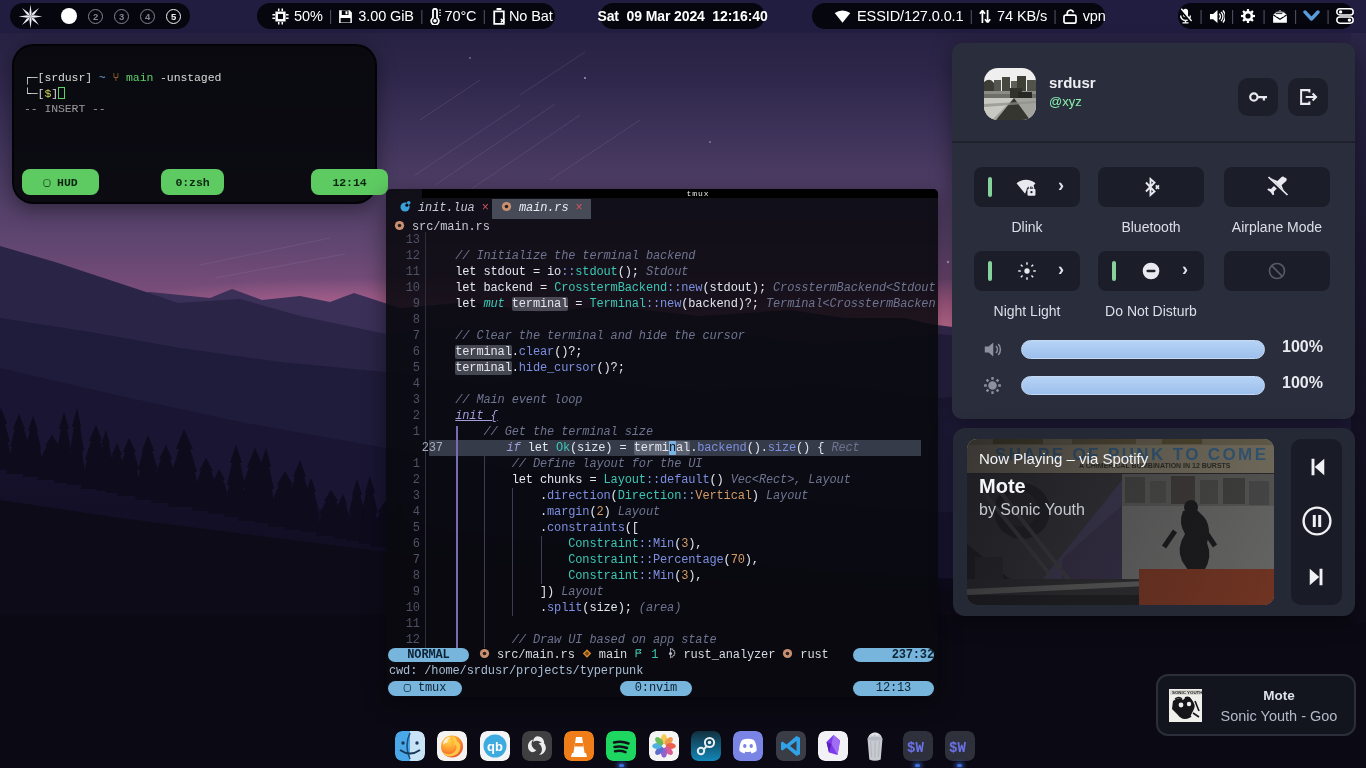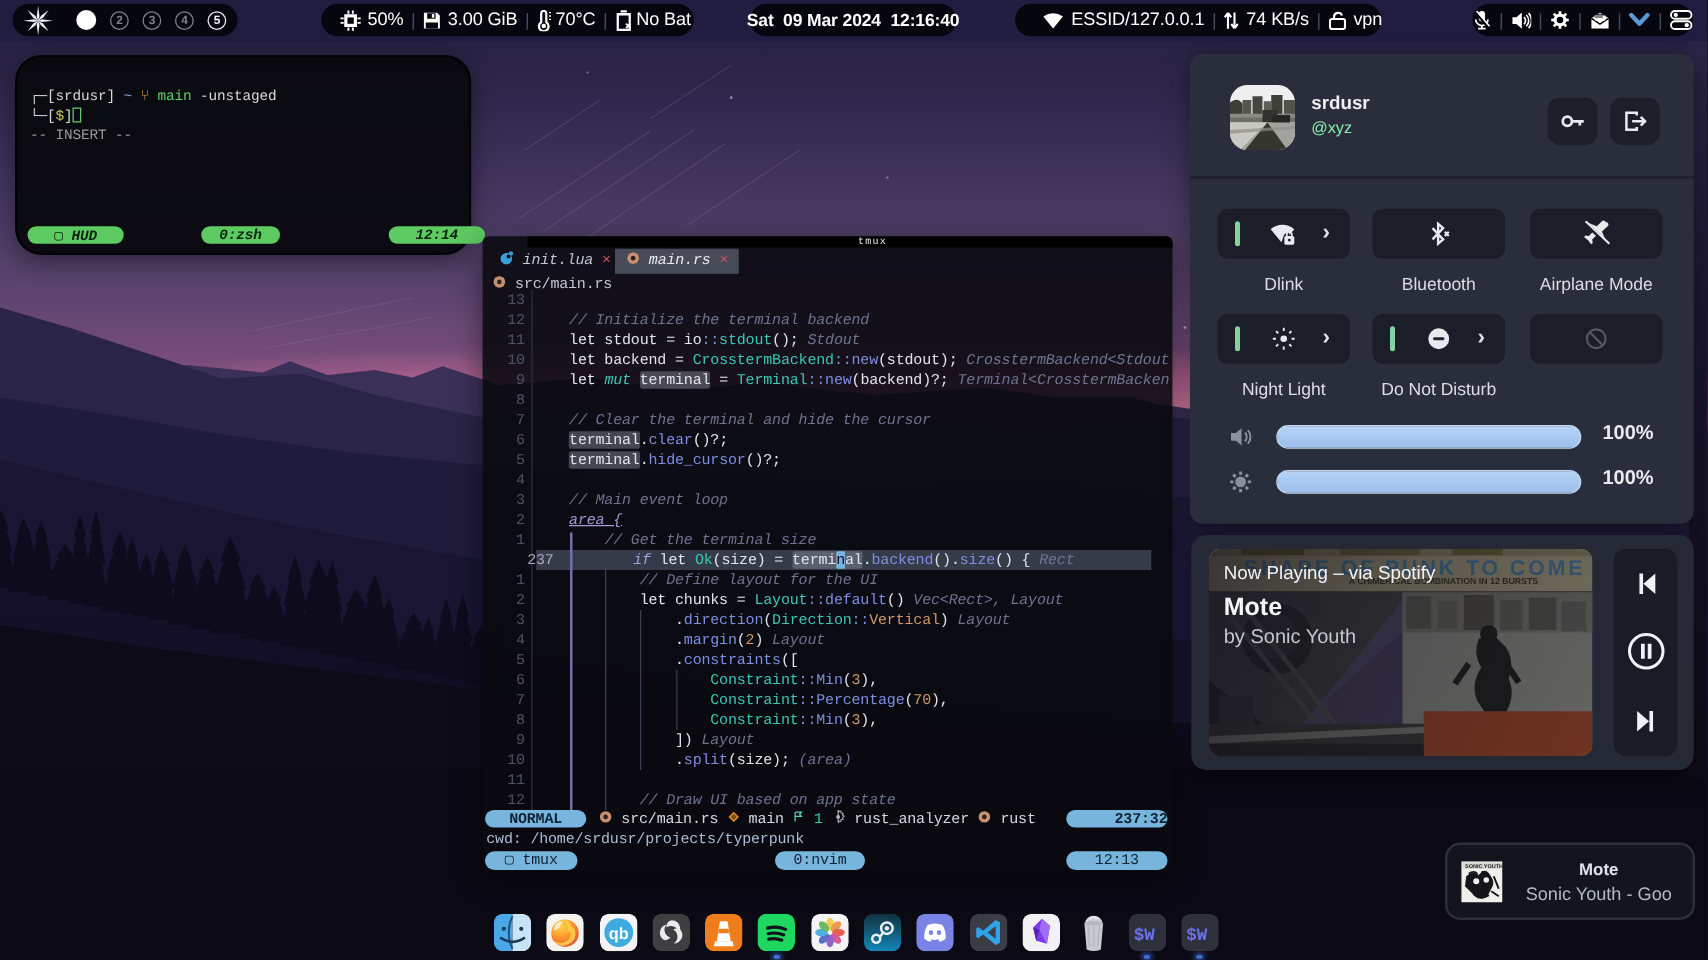"▢ HUD" .gpill { font-style: italic -> none; height: 14px -> 26px }
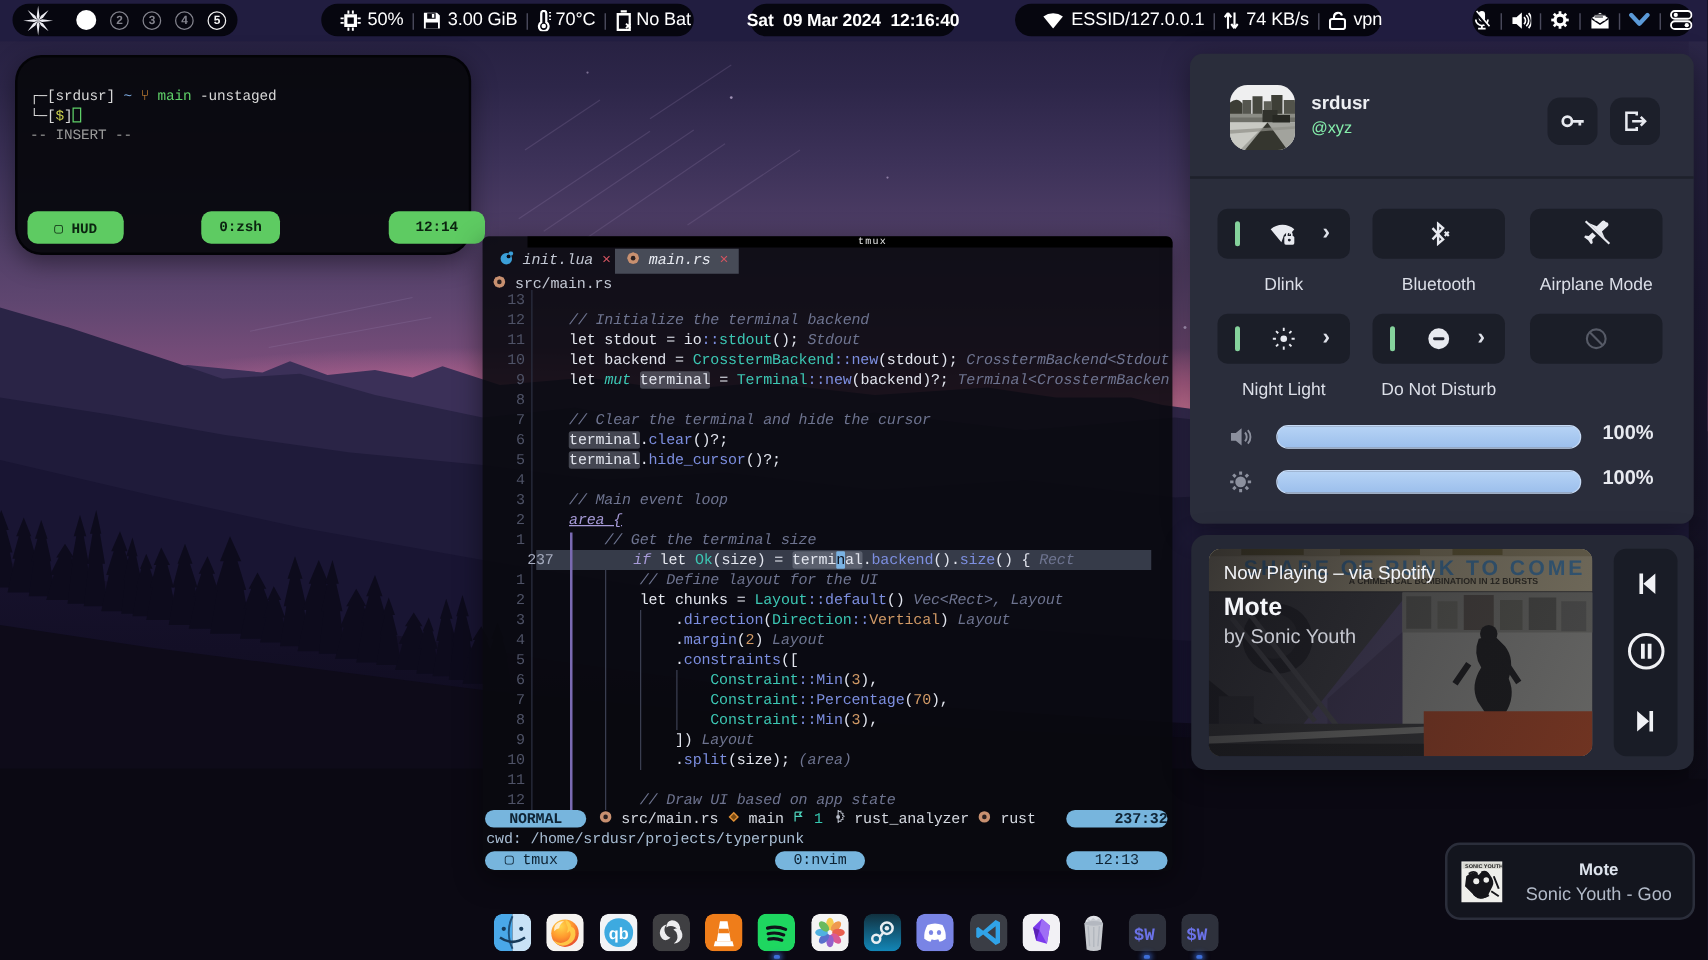"area {" span.lp { text: area -> init }
